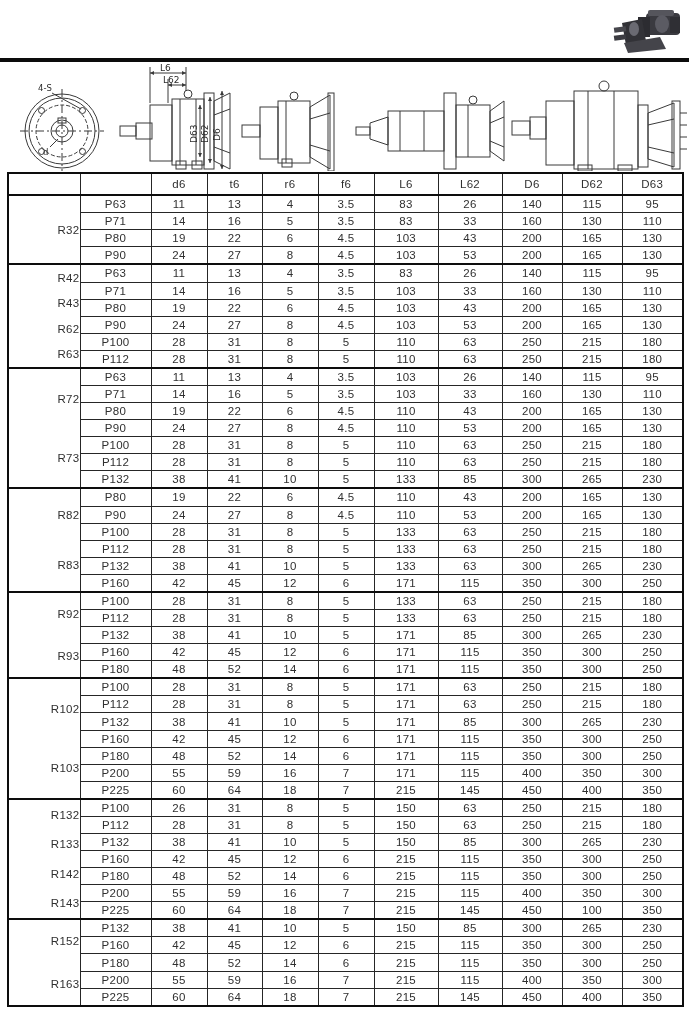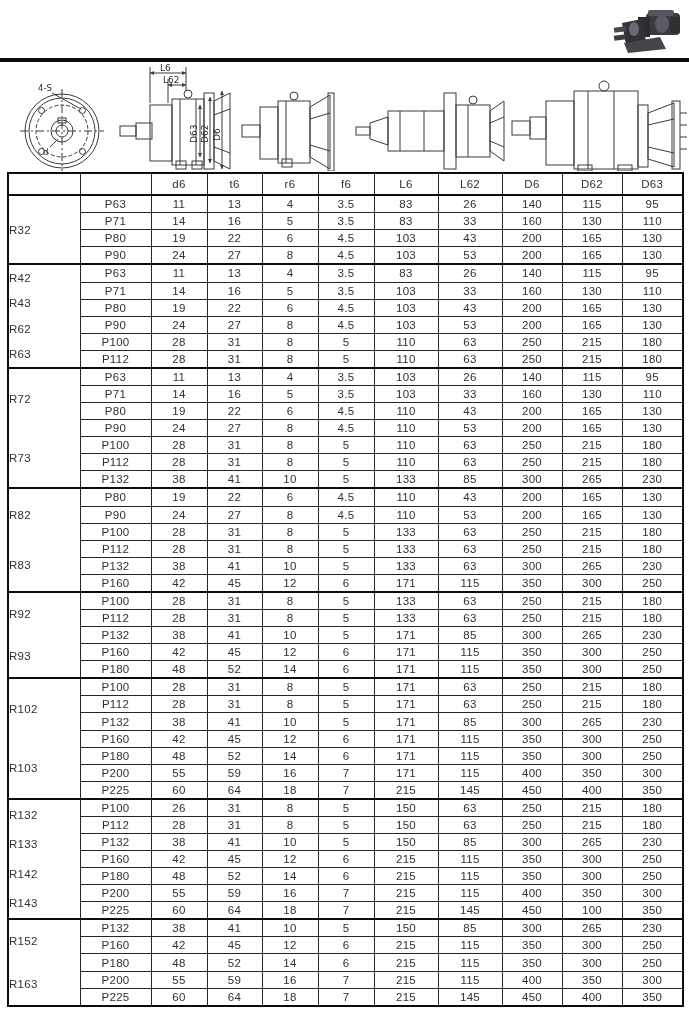"R32" .group-labels { align-items: flex-start -> flex-end }
